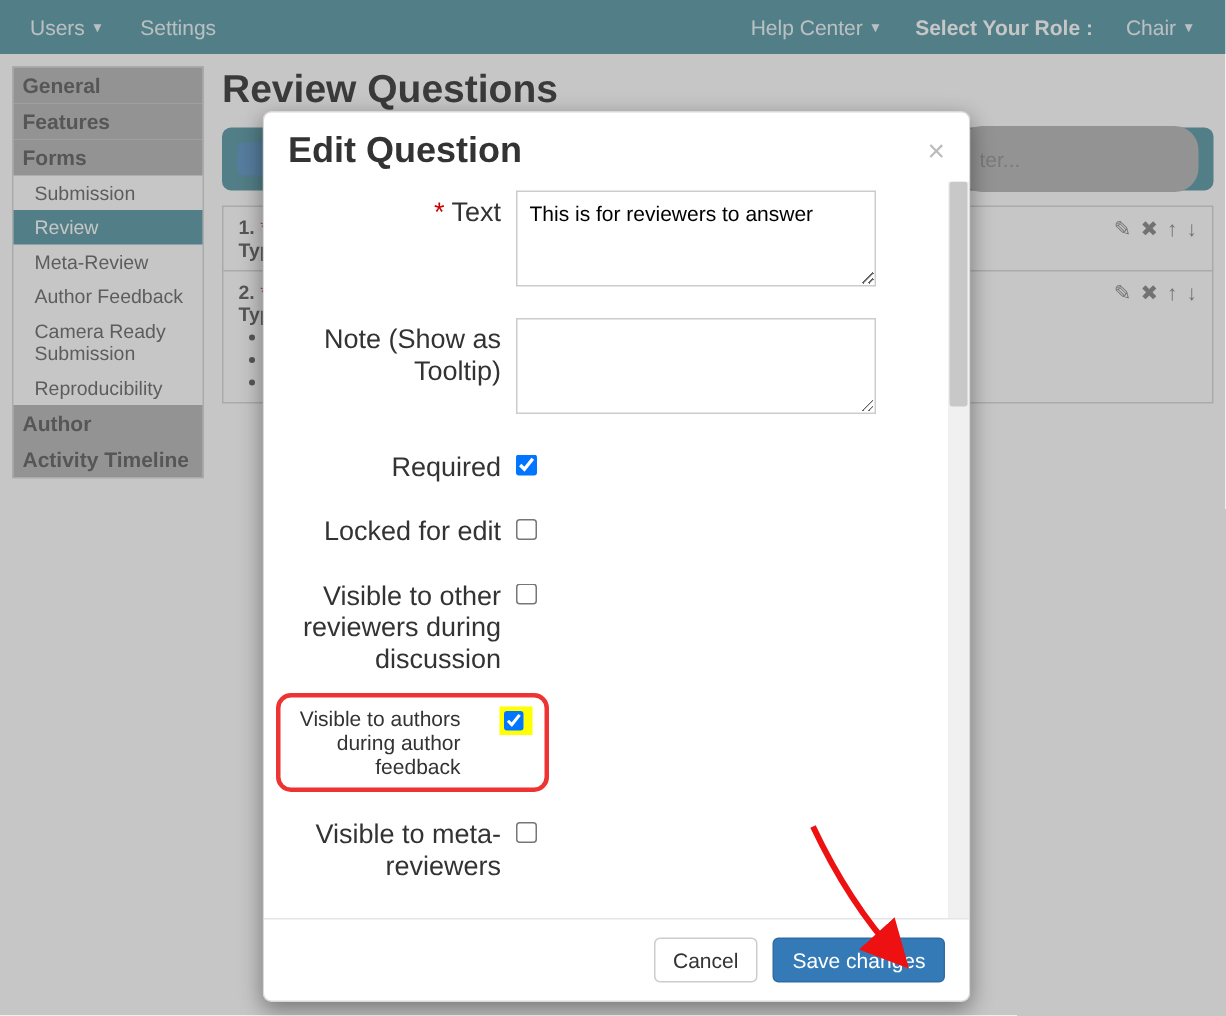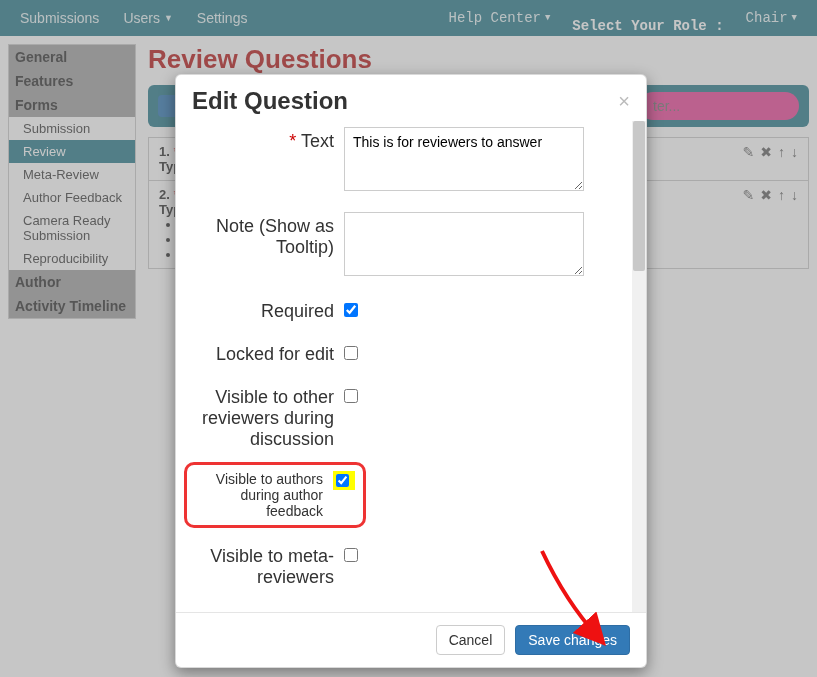"Submissions" div.nav-item { html: <div> <span>Submissions</span> </div> -> none }
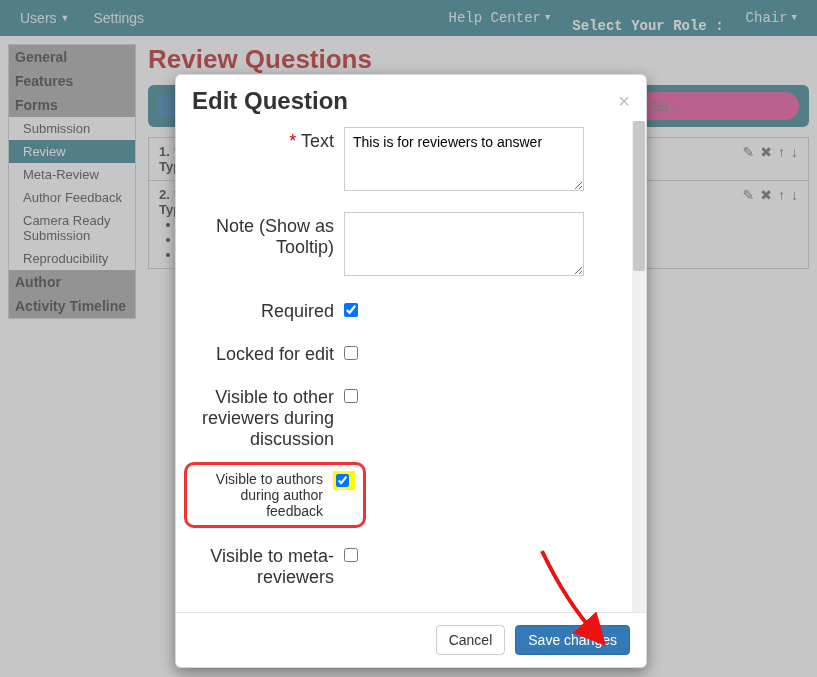"Help Center" .topbar .nav-right { align-items: flex-end -> center; font-family: Liberation Mono, monospace -> none }
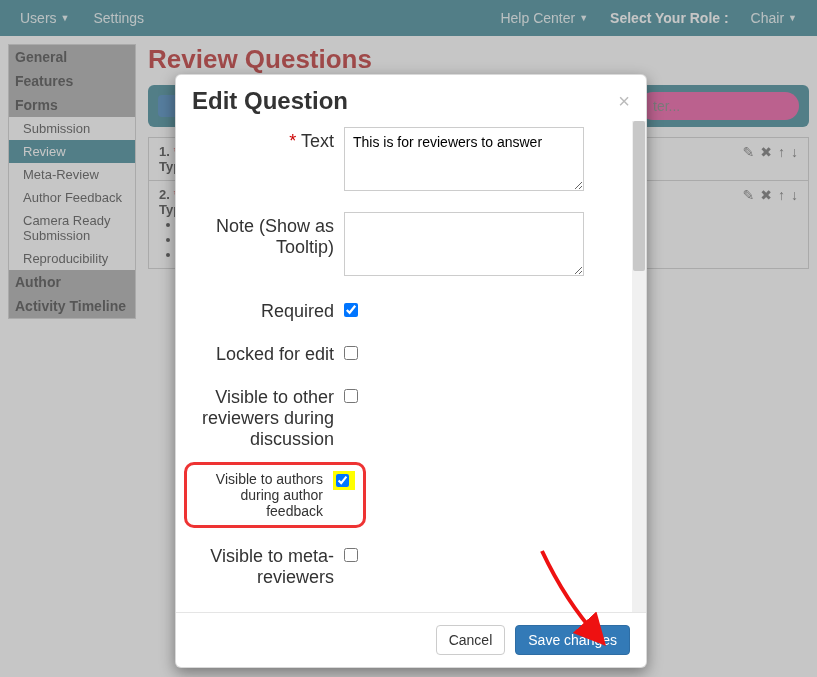"Review Questions" .page-title { color: #b91c1c -> #000000 }
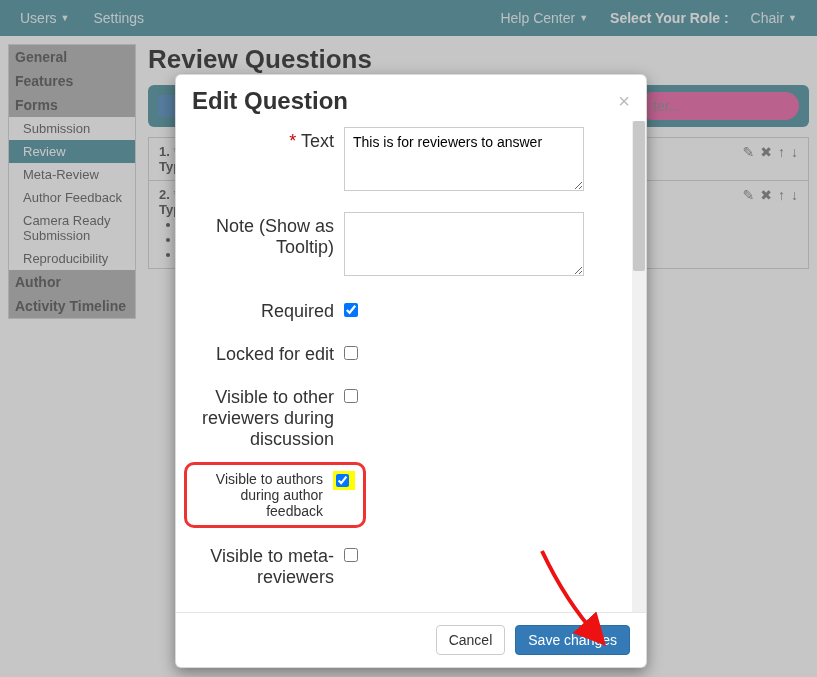"ter..." .toolbar .search { background: #ec4899 -> #a3a3a3; height: 28px -> 44px }
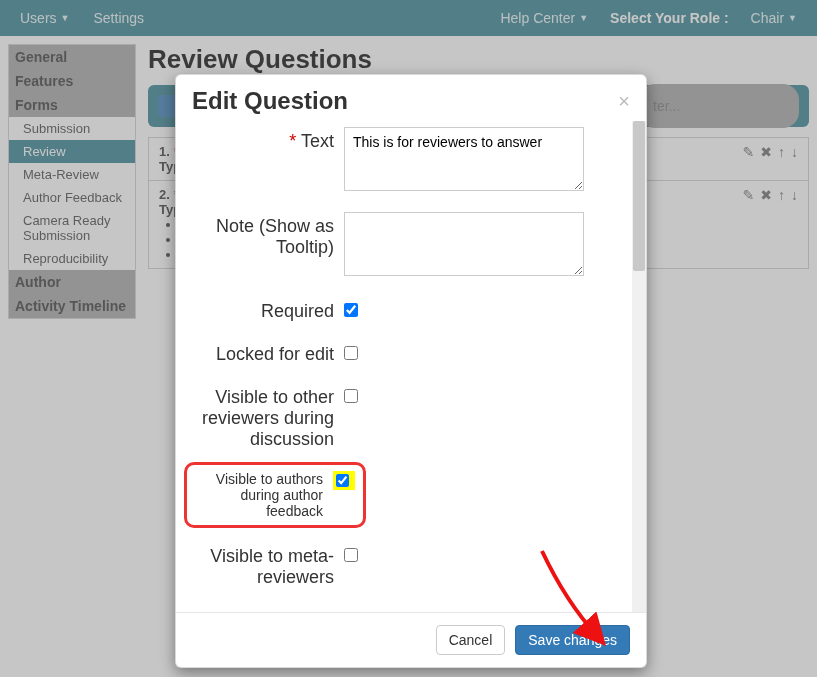"Visible to authors during author" .highlight-row { gap: 10px -> 26px }
